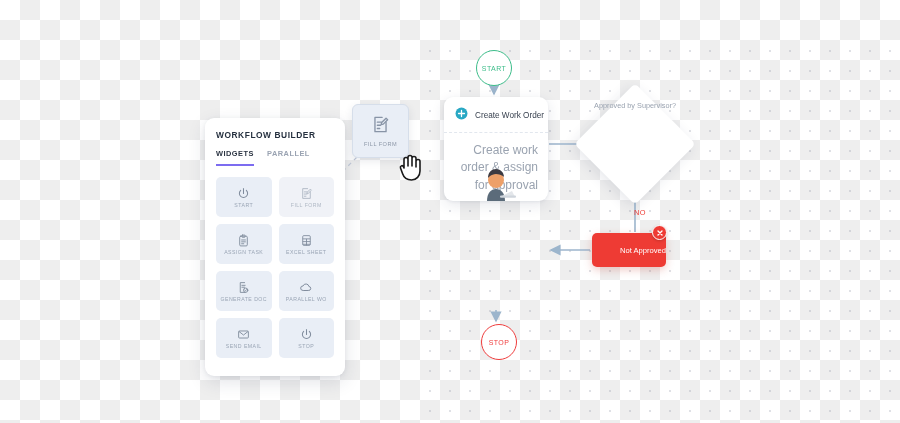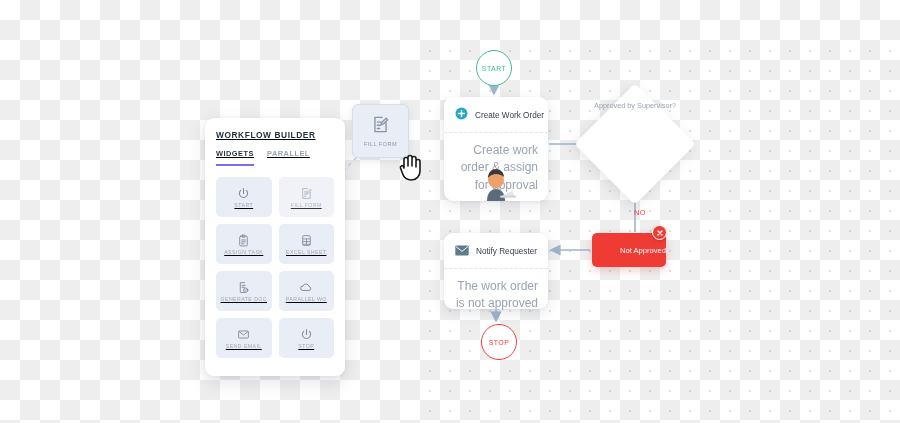"WORKFLOW BUILDER" .panel { text-decoration: underline -> none }
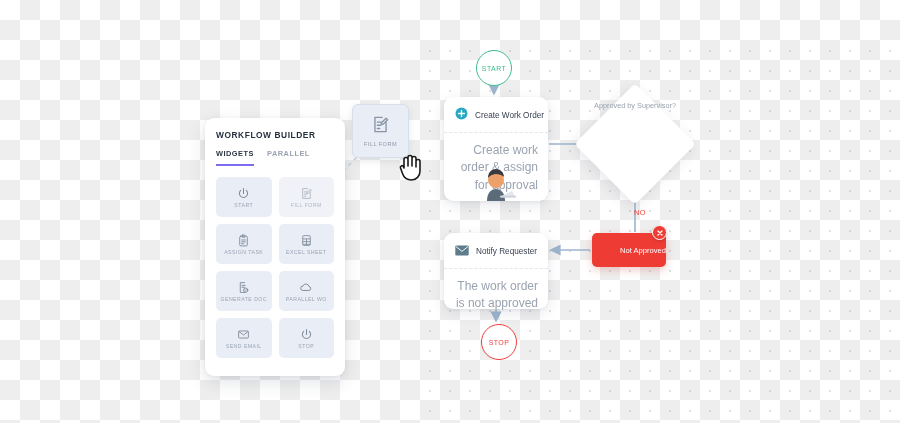"Notify Requester" div.card { html: <div> <div> <span> <svg> <rect></rect> <path></path> </svg> </span> <span>Notify Requester</span> </div> <div>The work order is not approved</div> </div> -> none }
